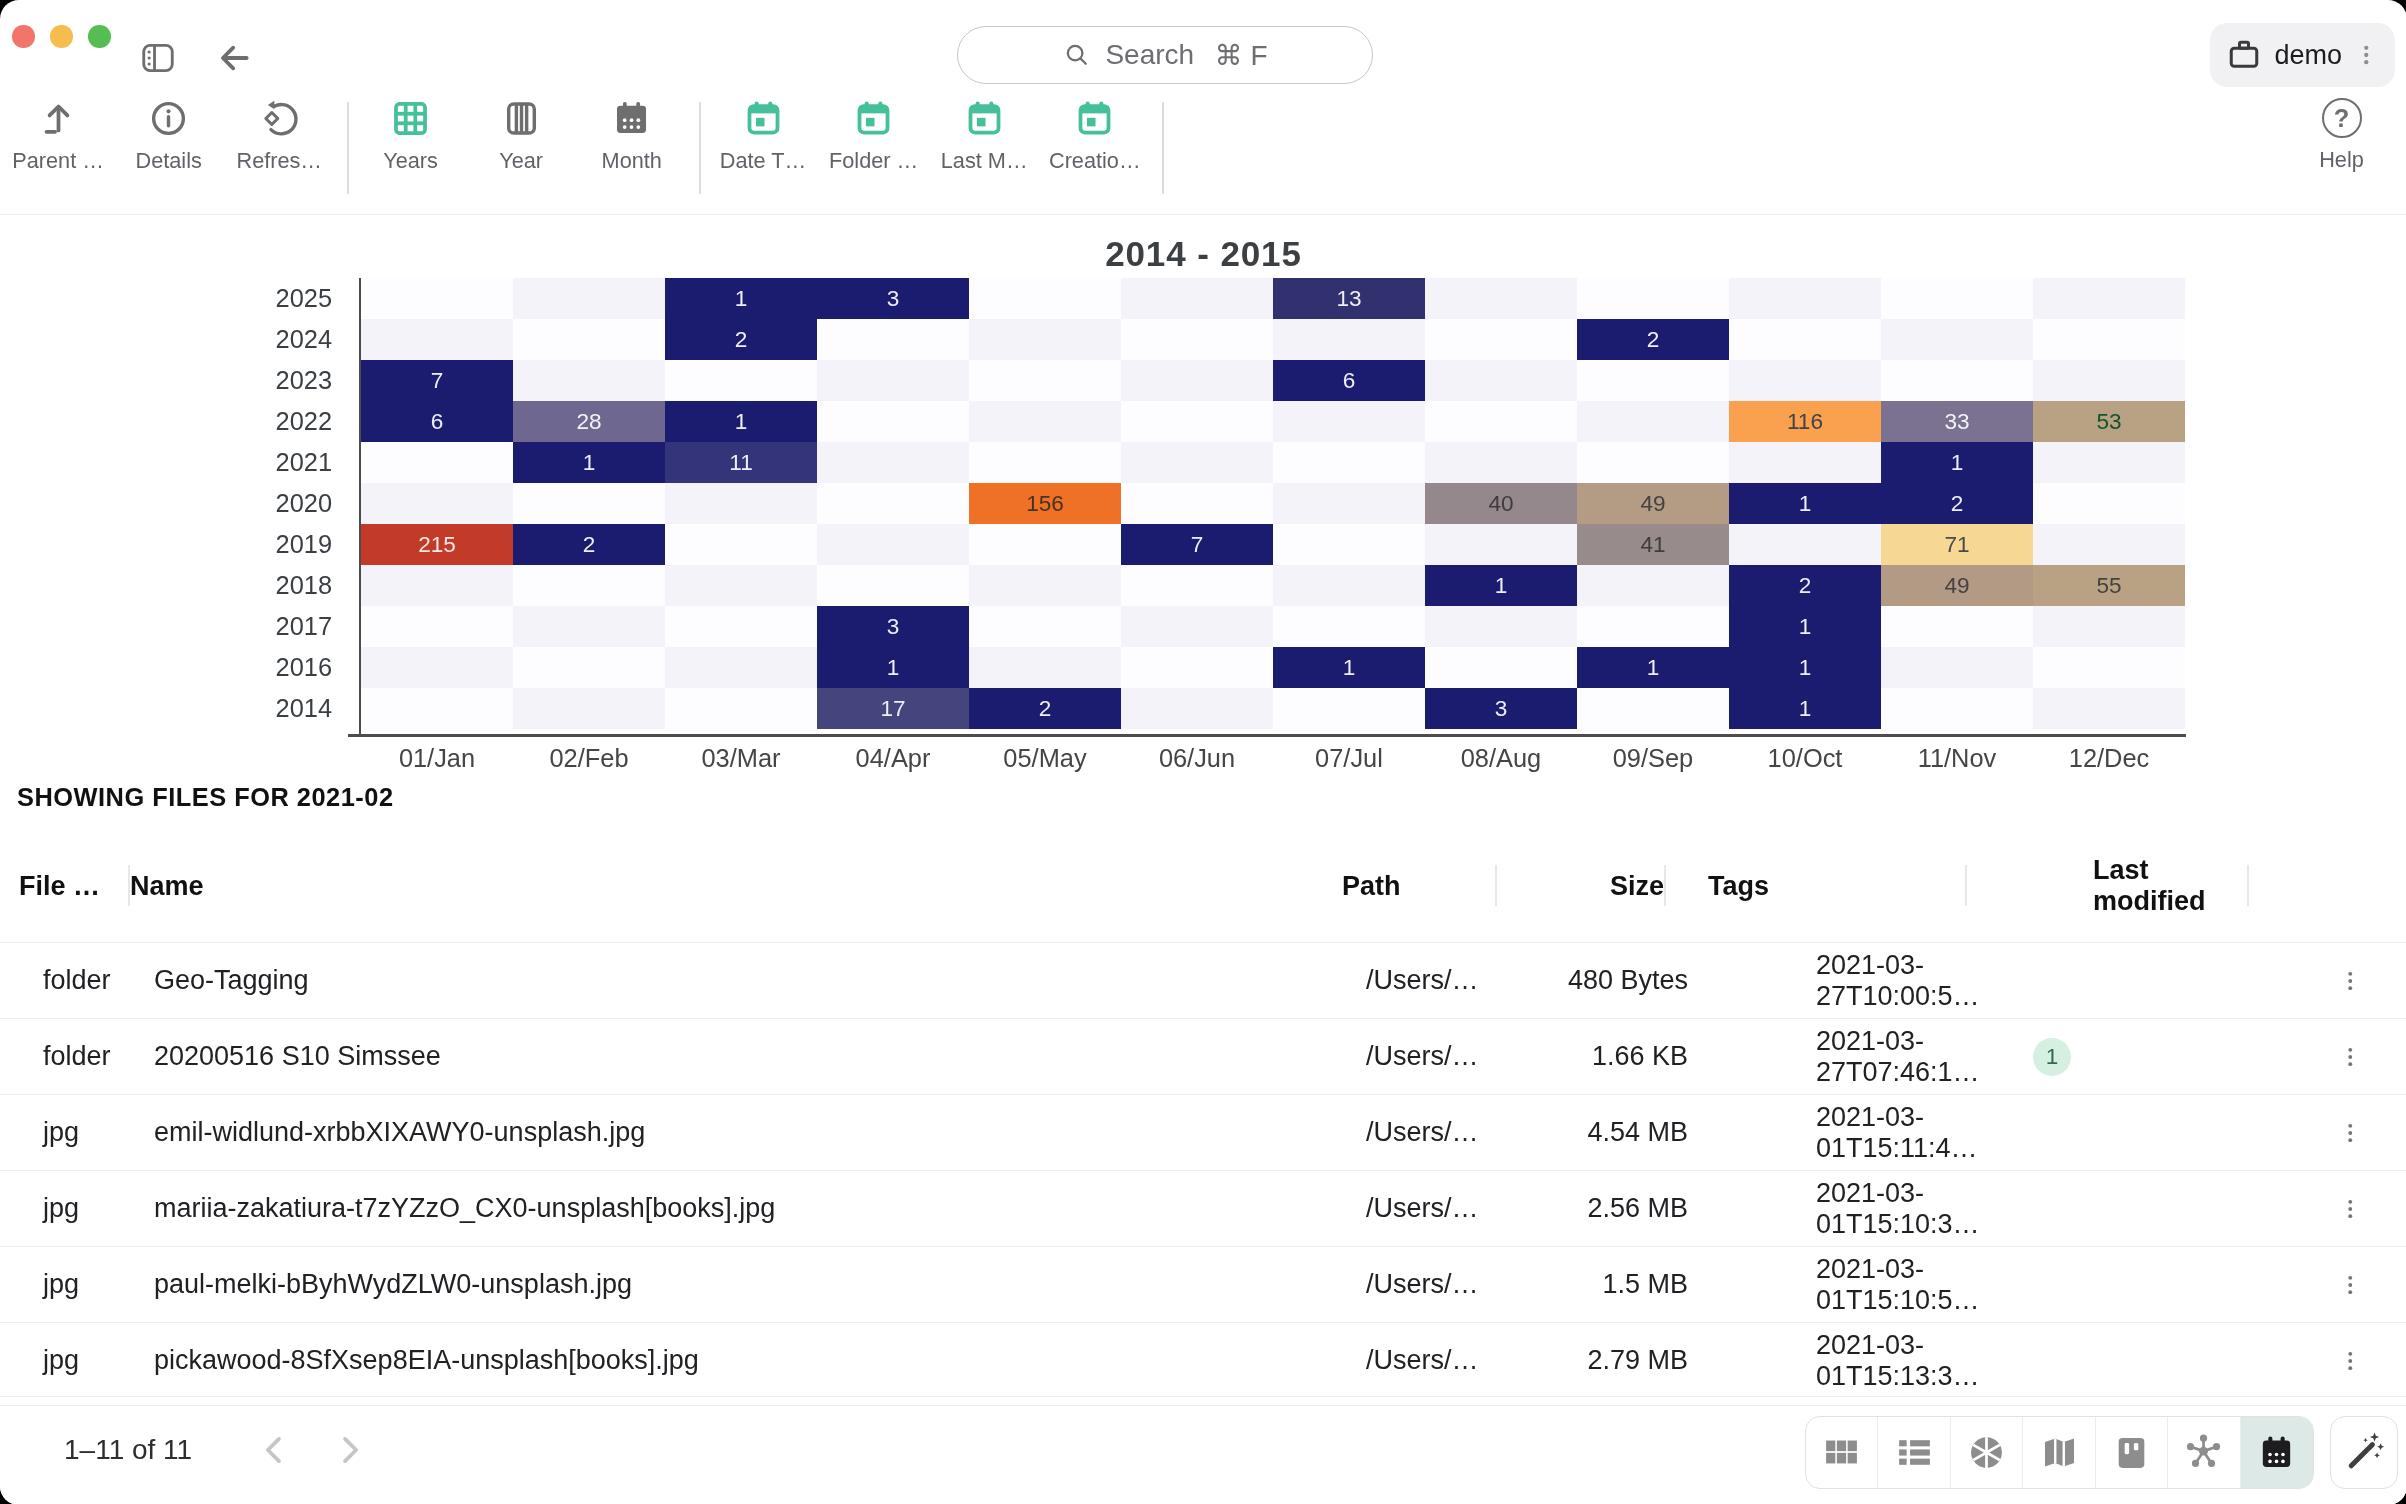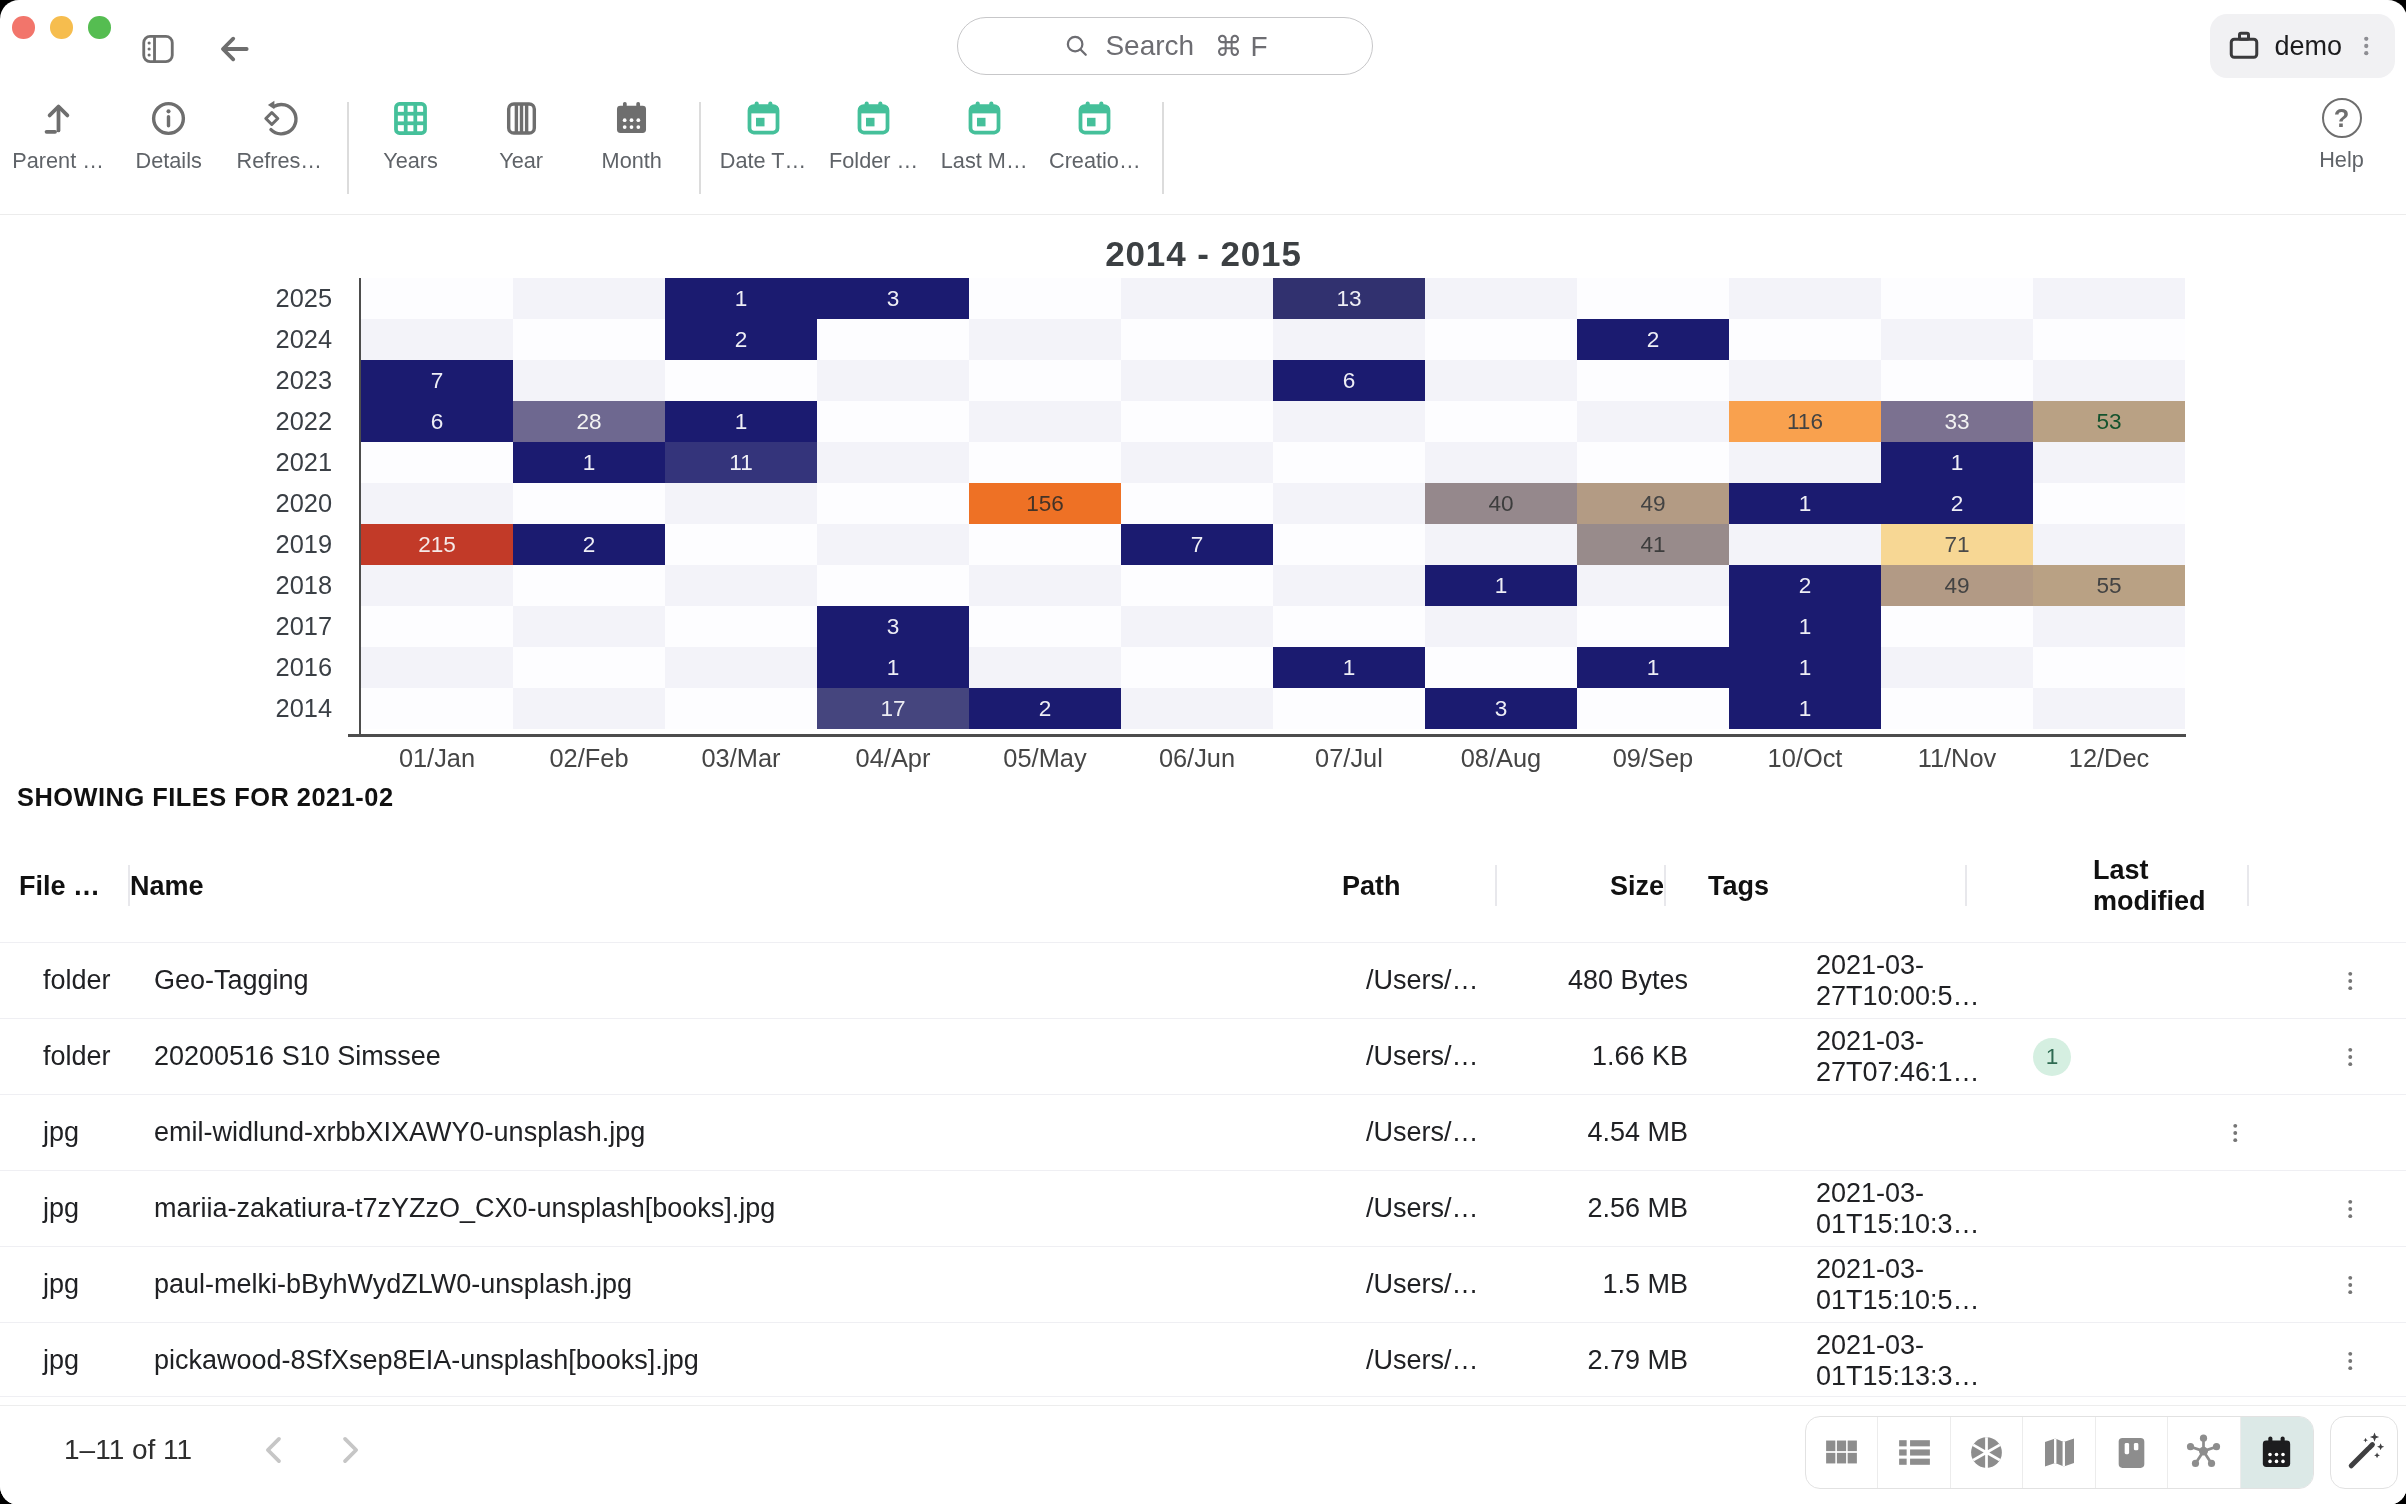"Search" .titlebar { top: 4px -> 13px }
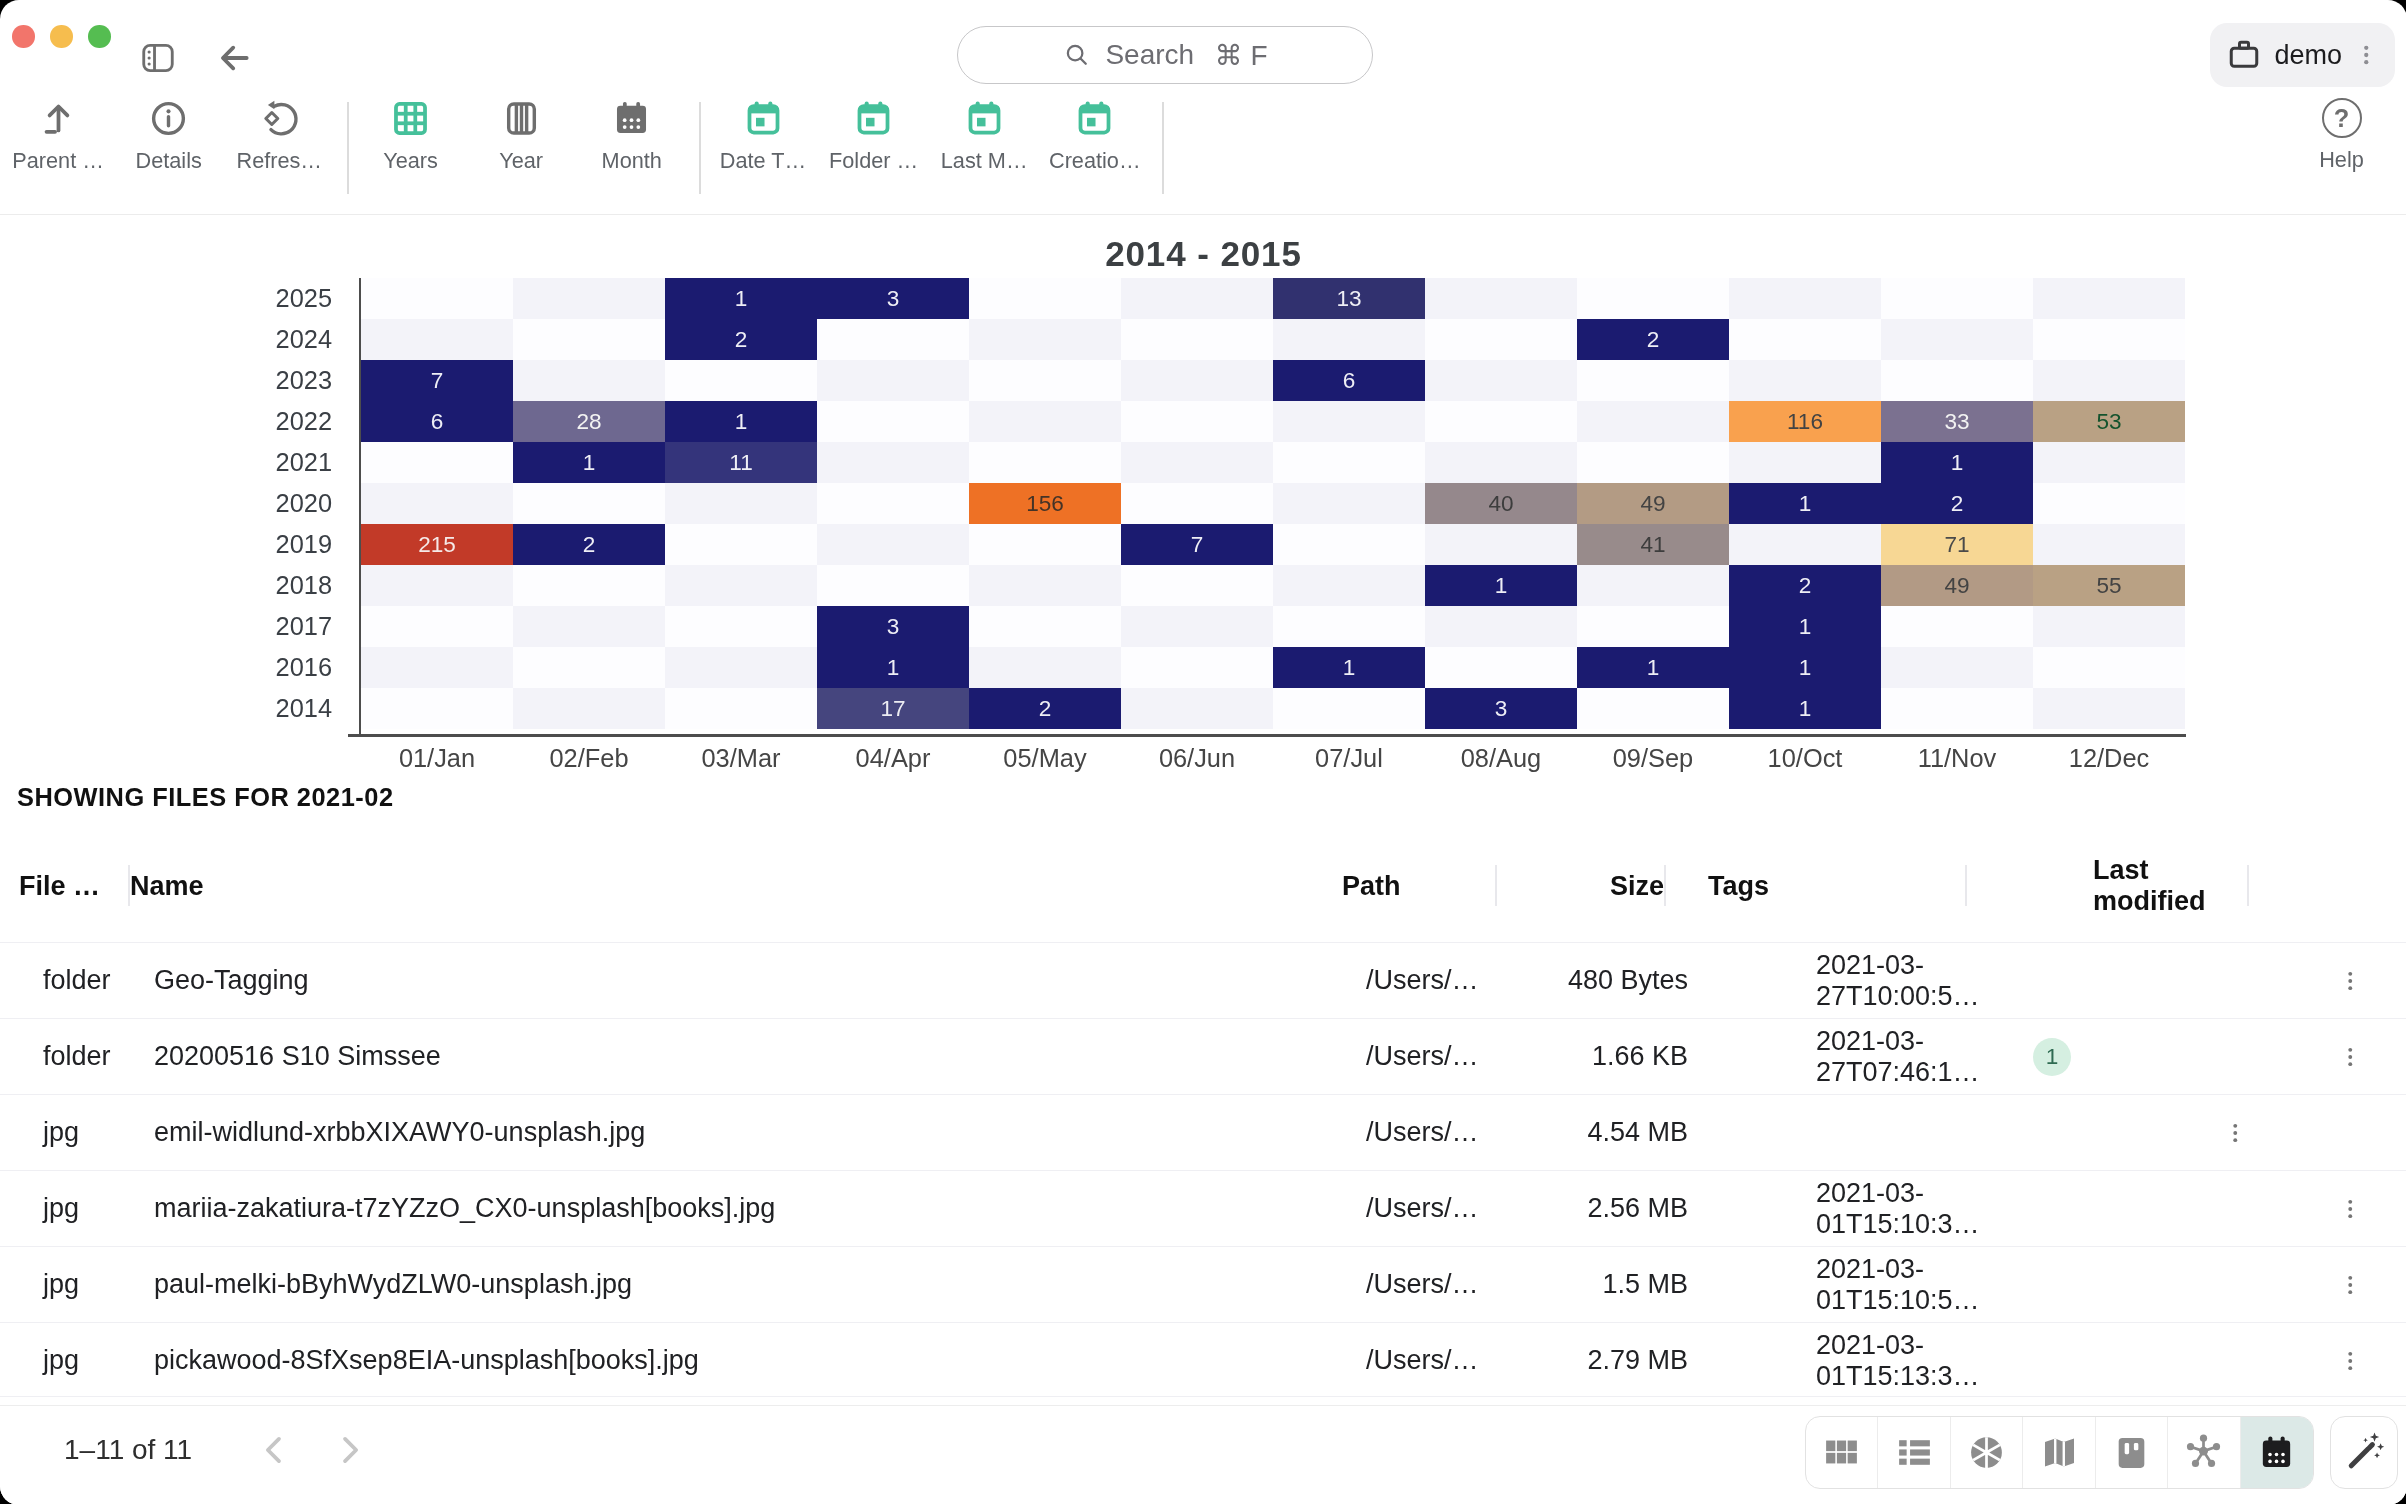"2021-03-01T15:11:4…" div.c-mod { html: none -> <div>2021-03-01T15:11:4…</div> }
